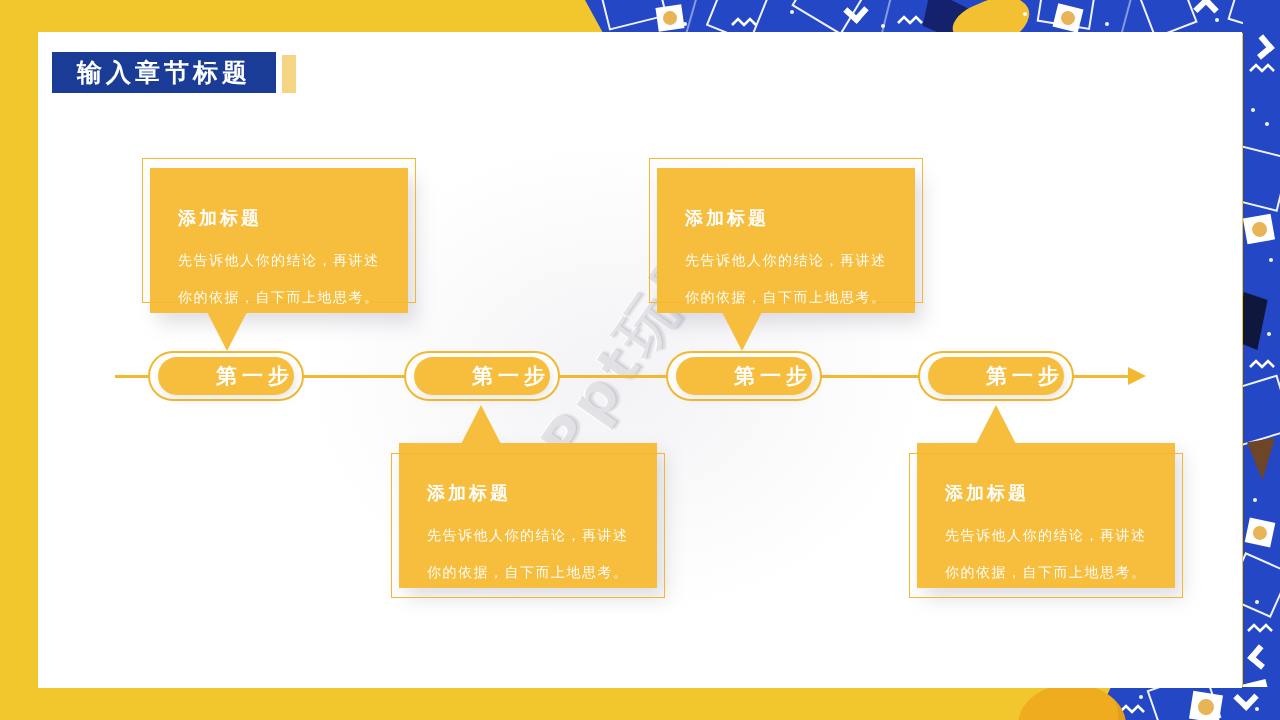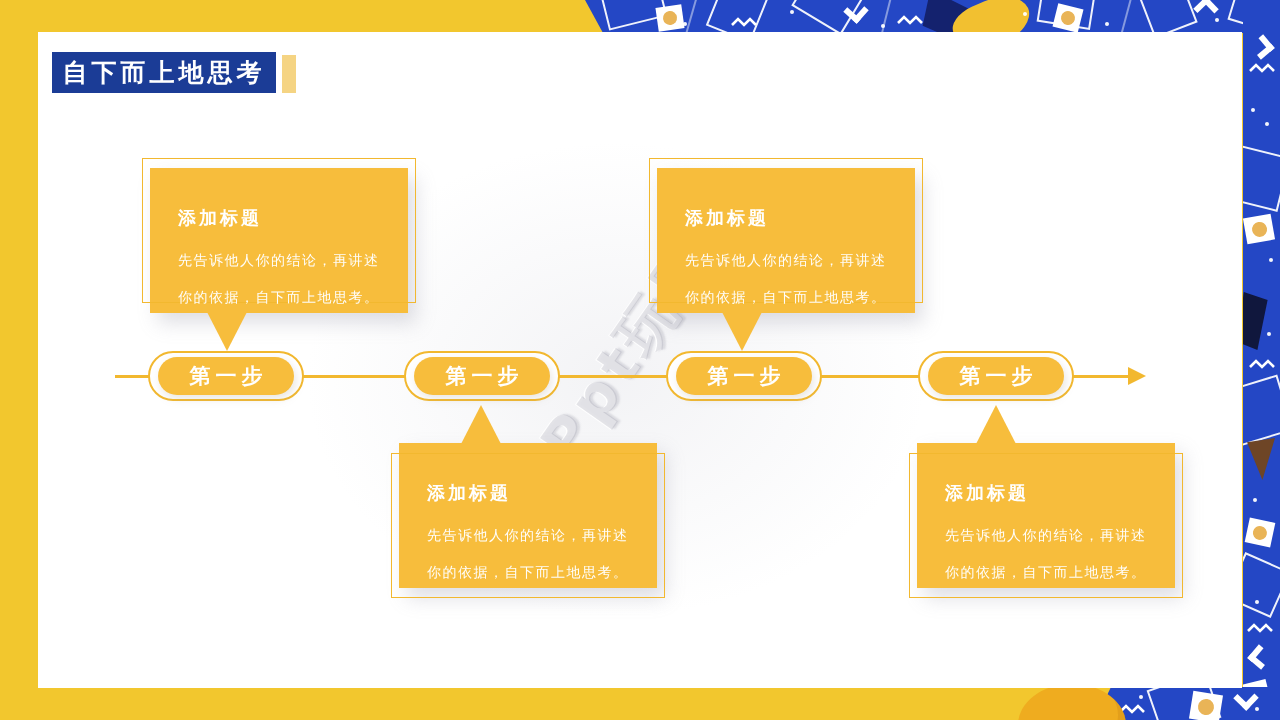"自下而上地思考" span { text: 自下而上地思考 -> 输入章节标题 }
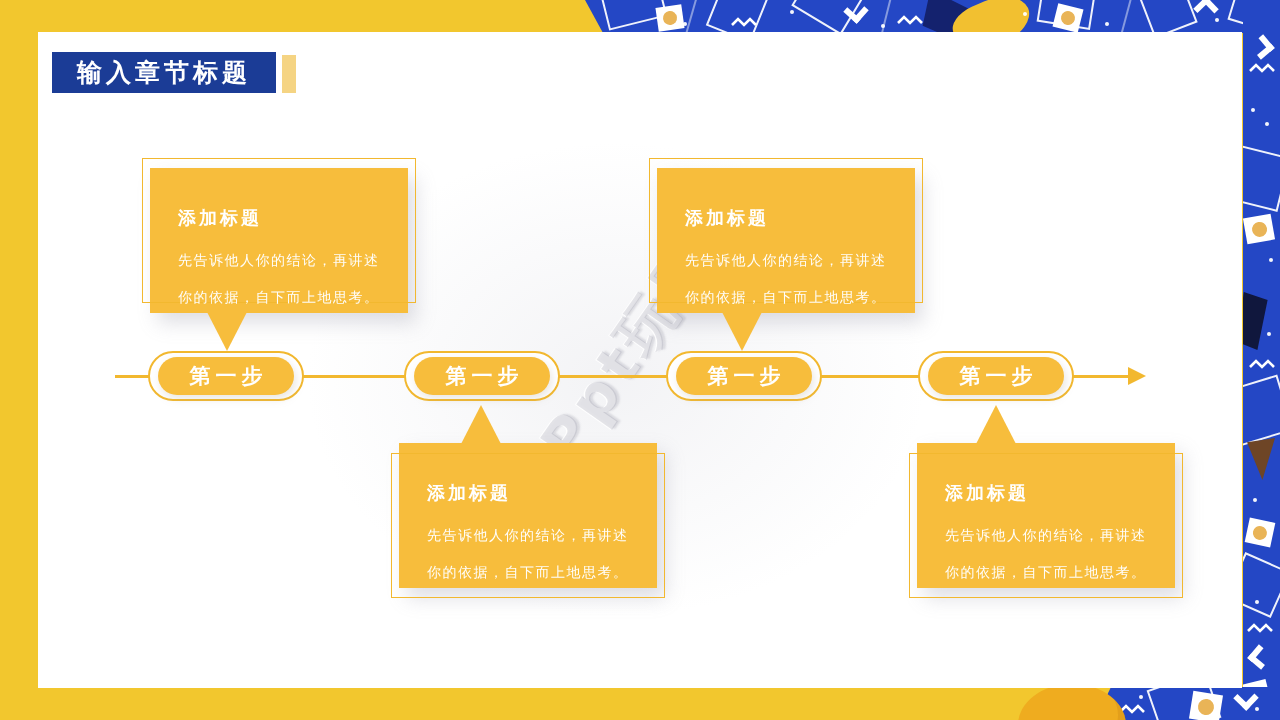"第一步" .pill { justify-content: center -> flex-end }
